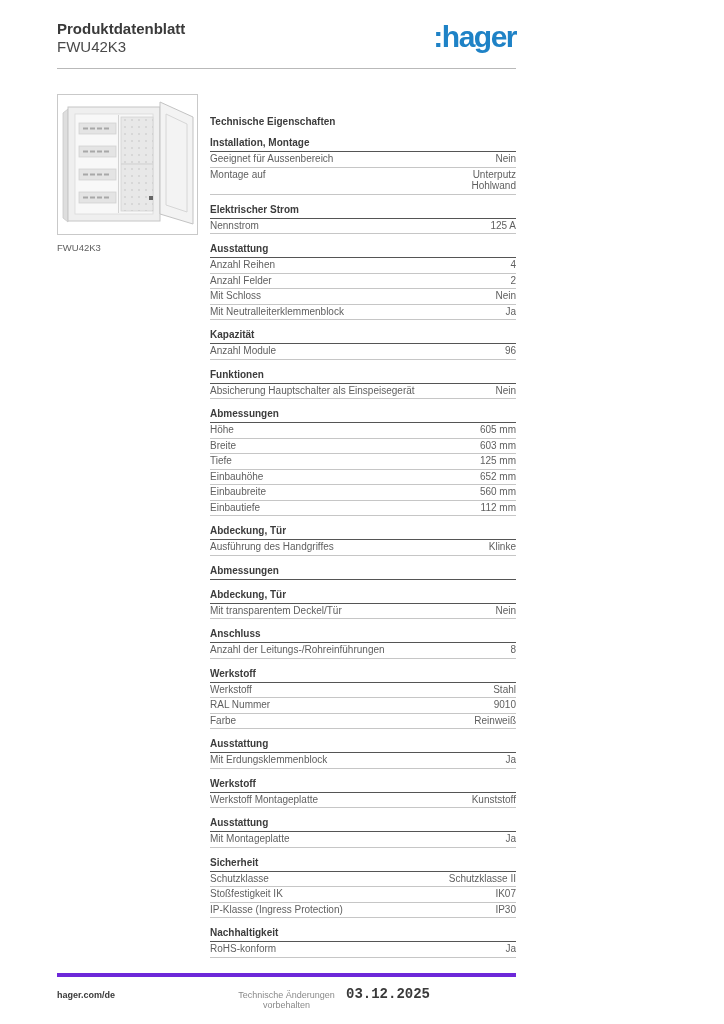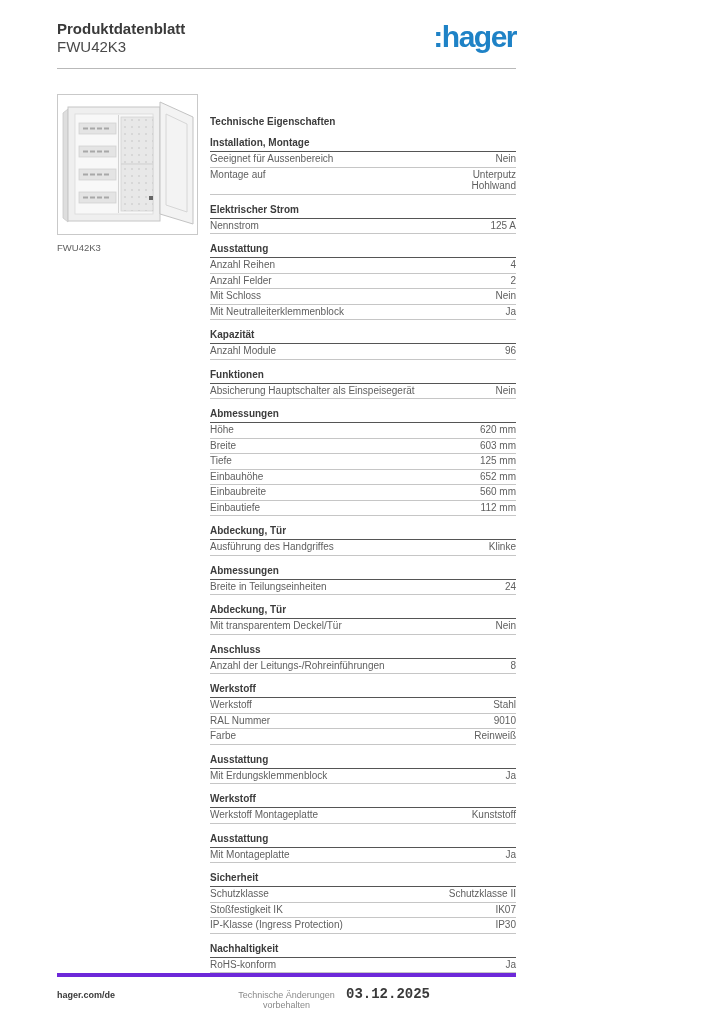"620 mm" div { text: 620 -> 605 }
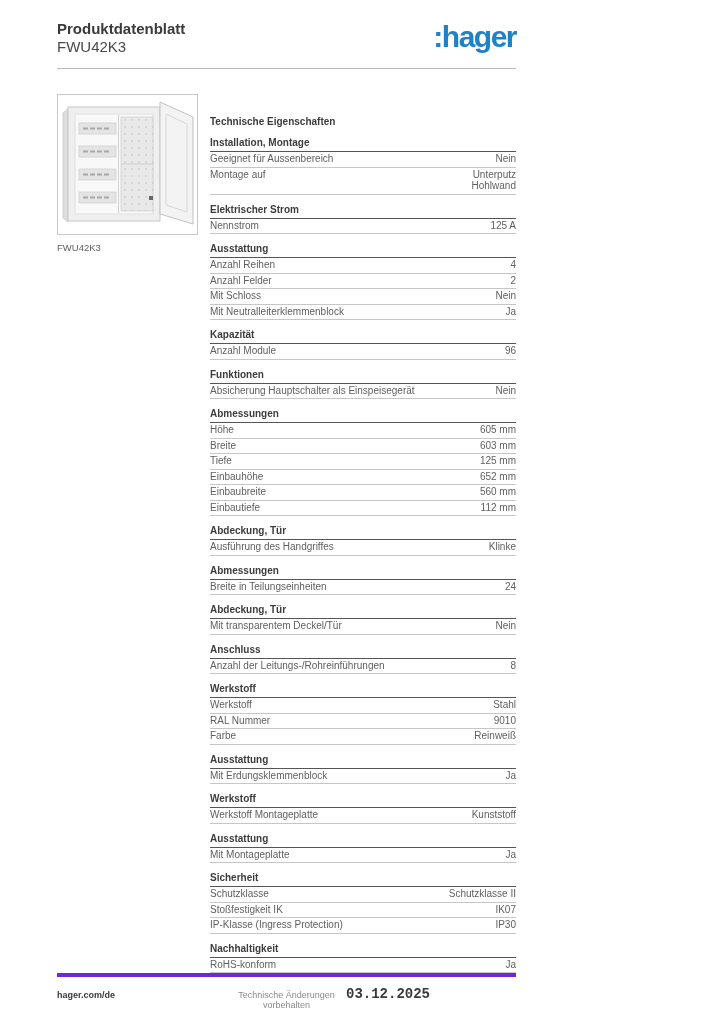"Breite in Teilungseinheiten" div.rows { html: <div> <div> <span>Breite in Teilungseinheiten</span> <span> <div>24</div> </span> </div> </div> -> none }
